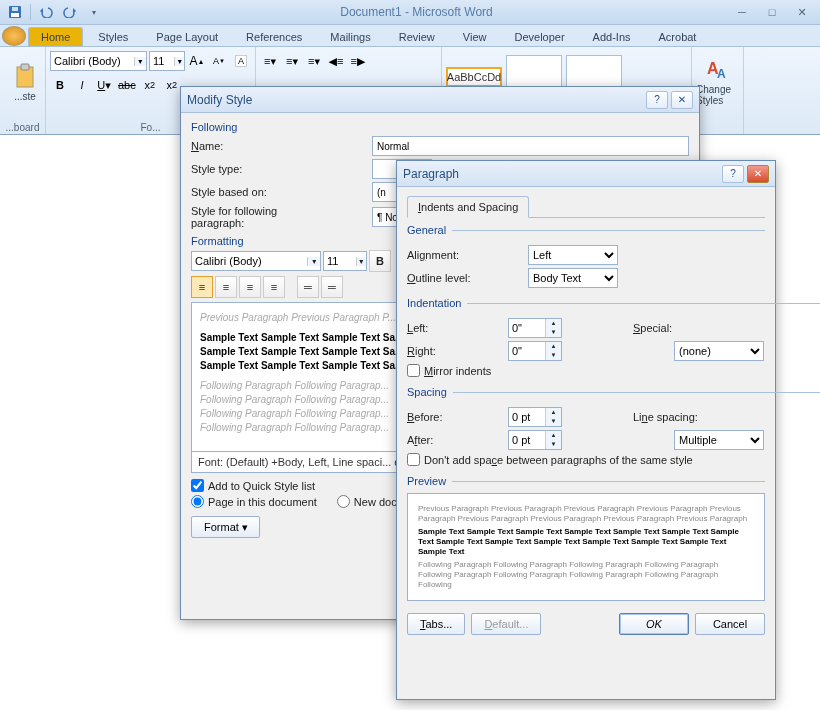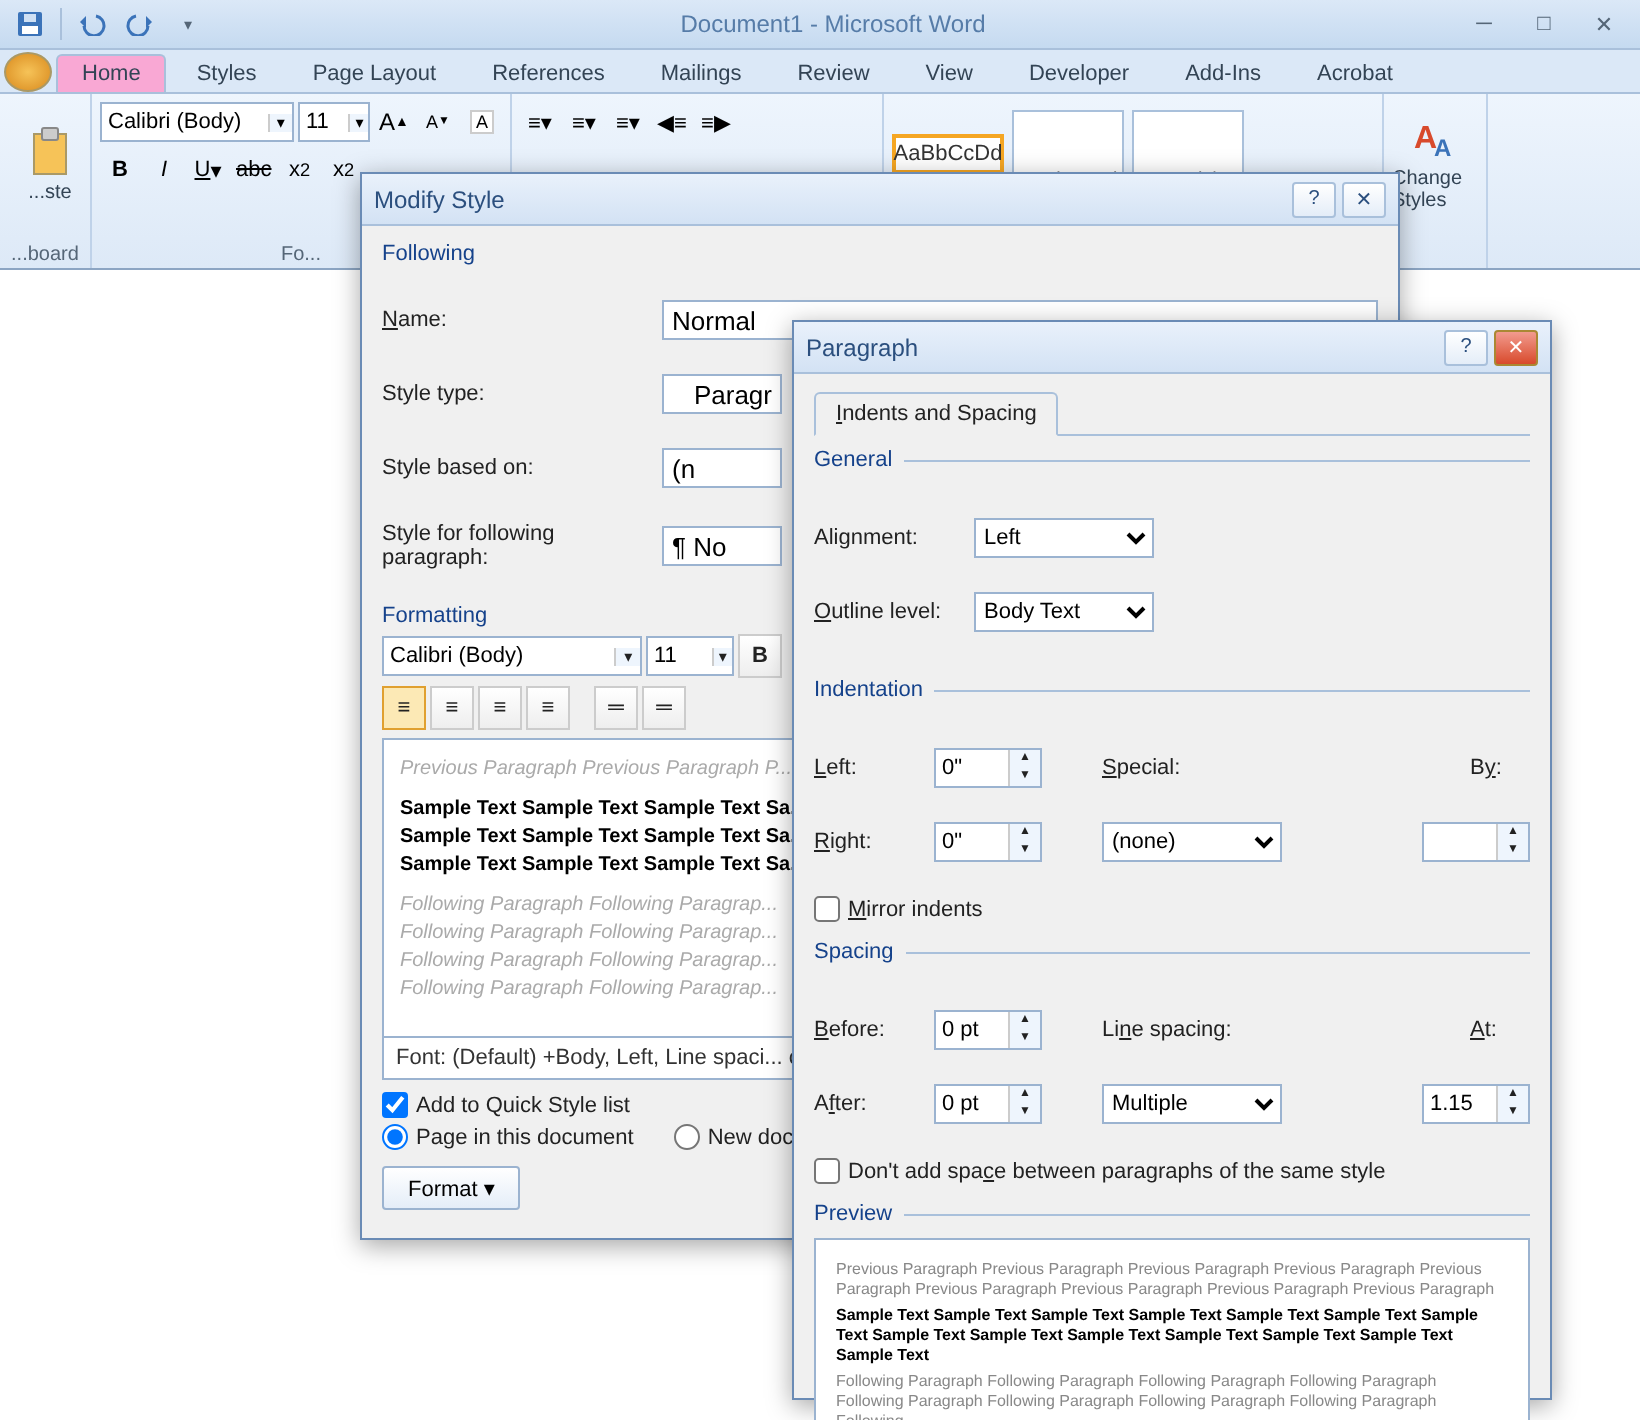"Home" .rtab.active { background: #f9a8d4 -> #eab308 }
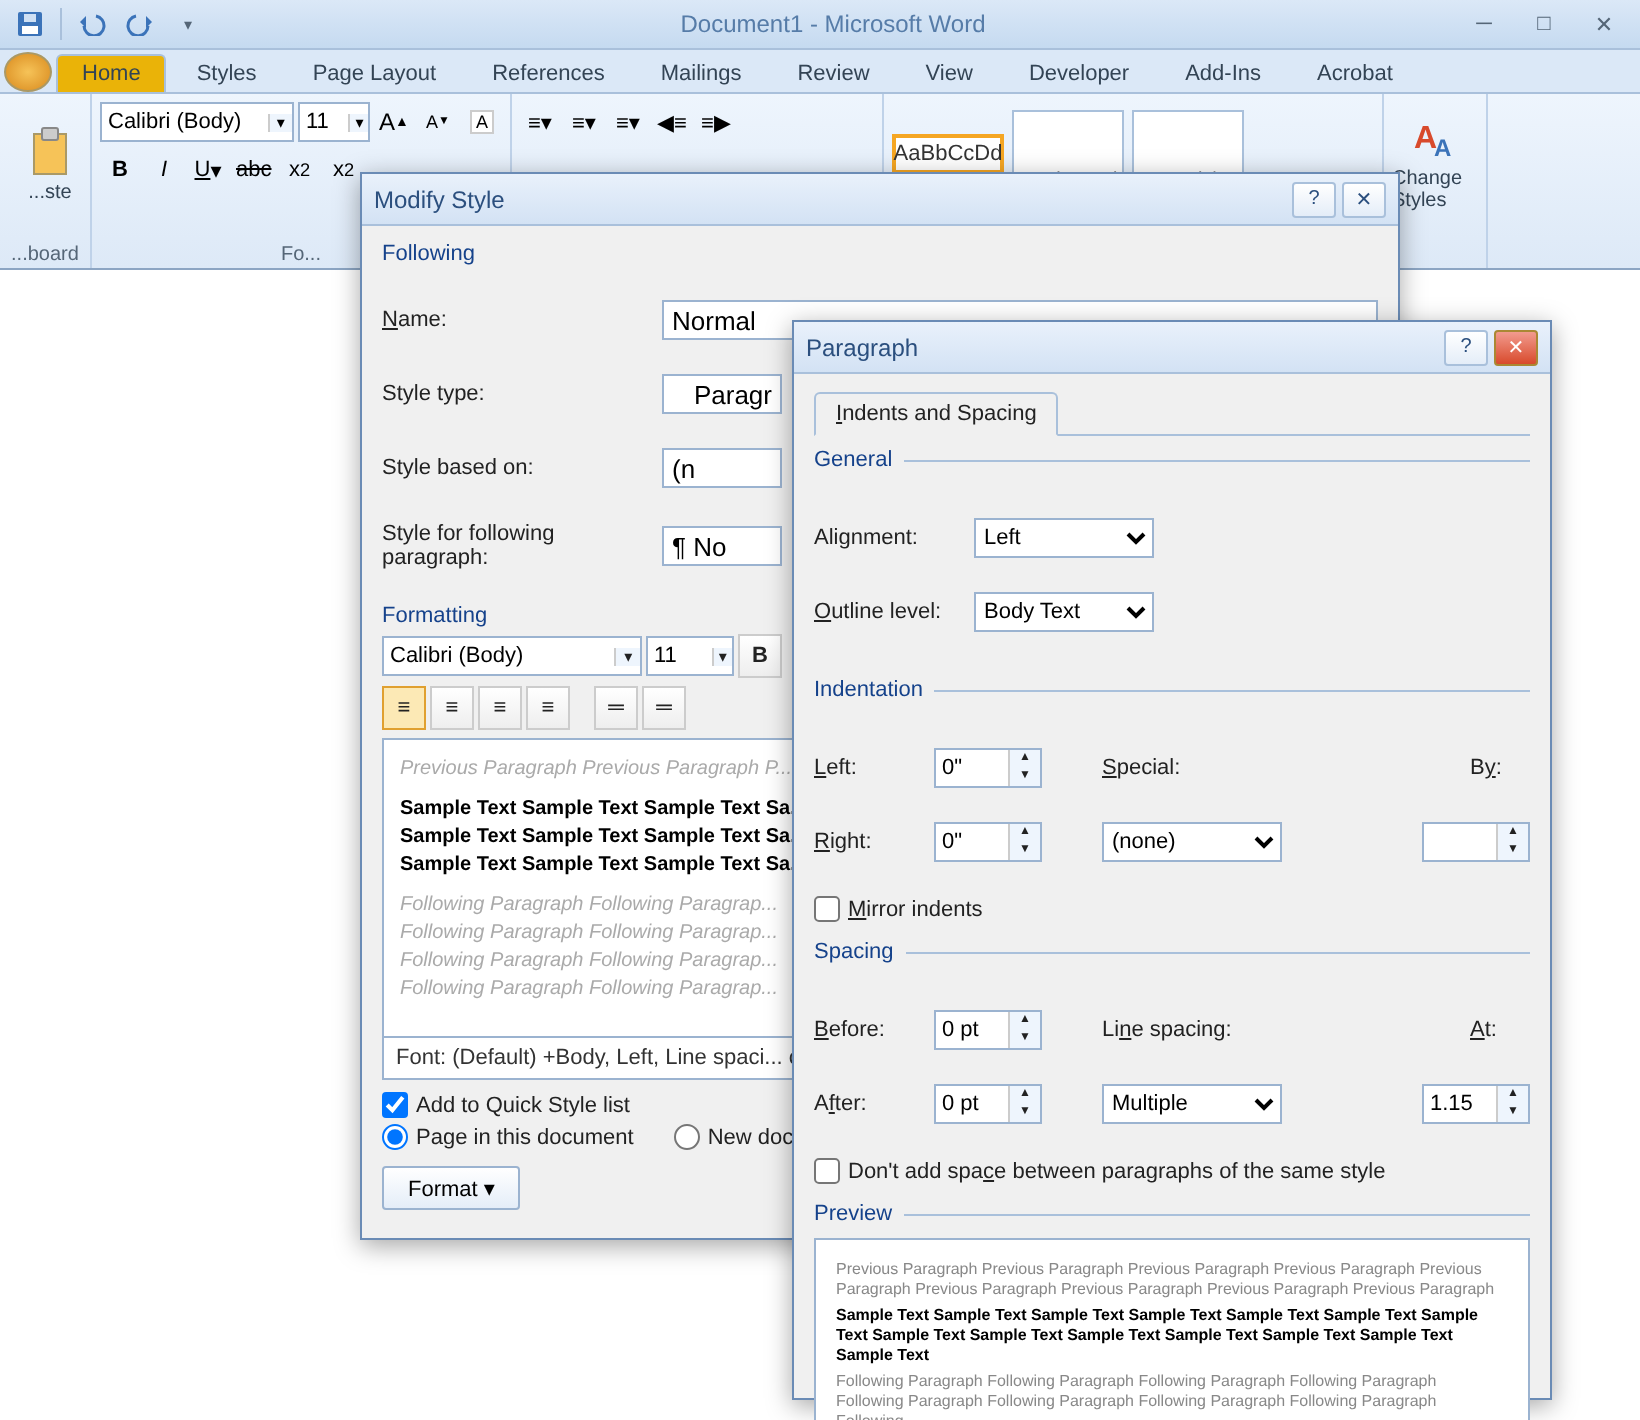"Name:" .field { gap: none -> 41px; margin: 17px 0 -> 3px 0 }
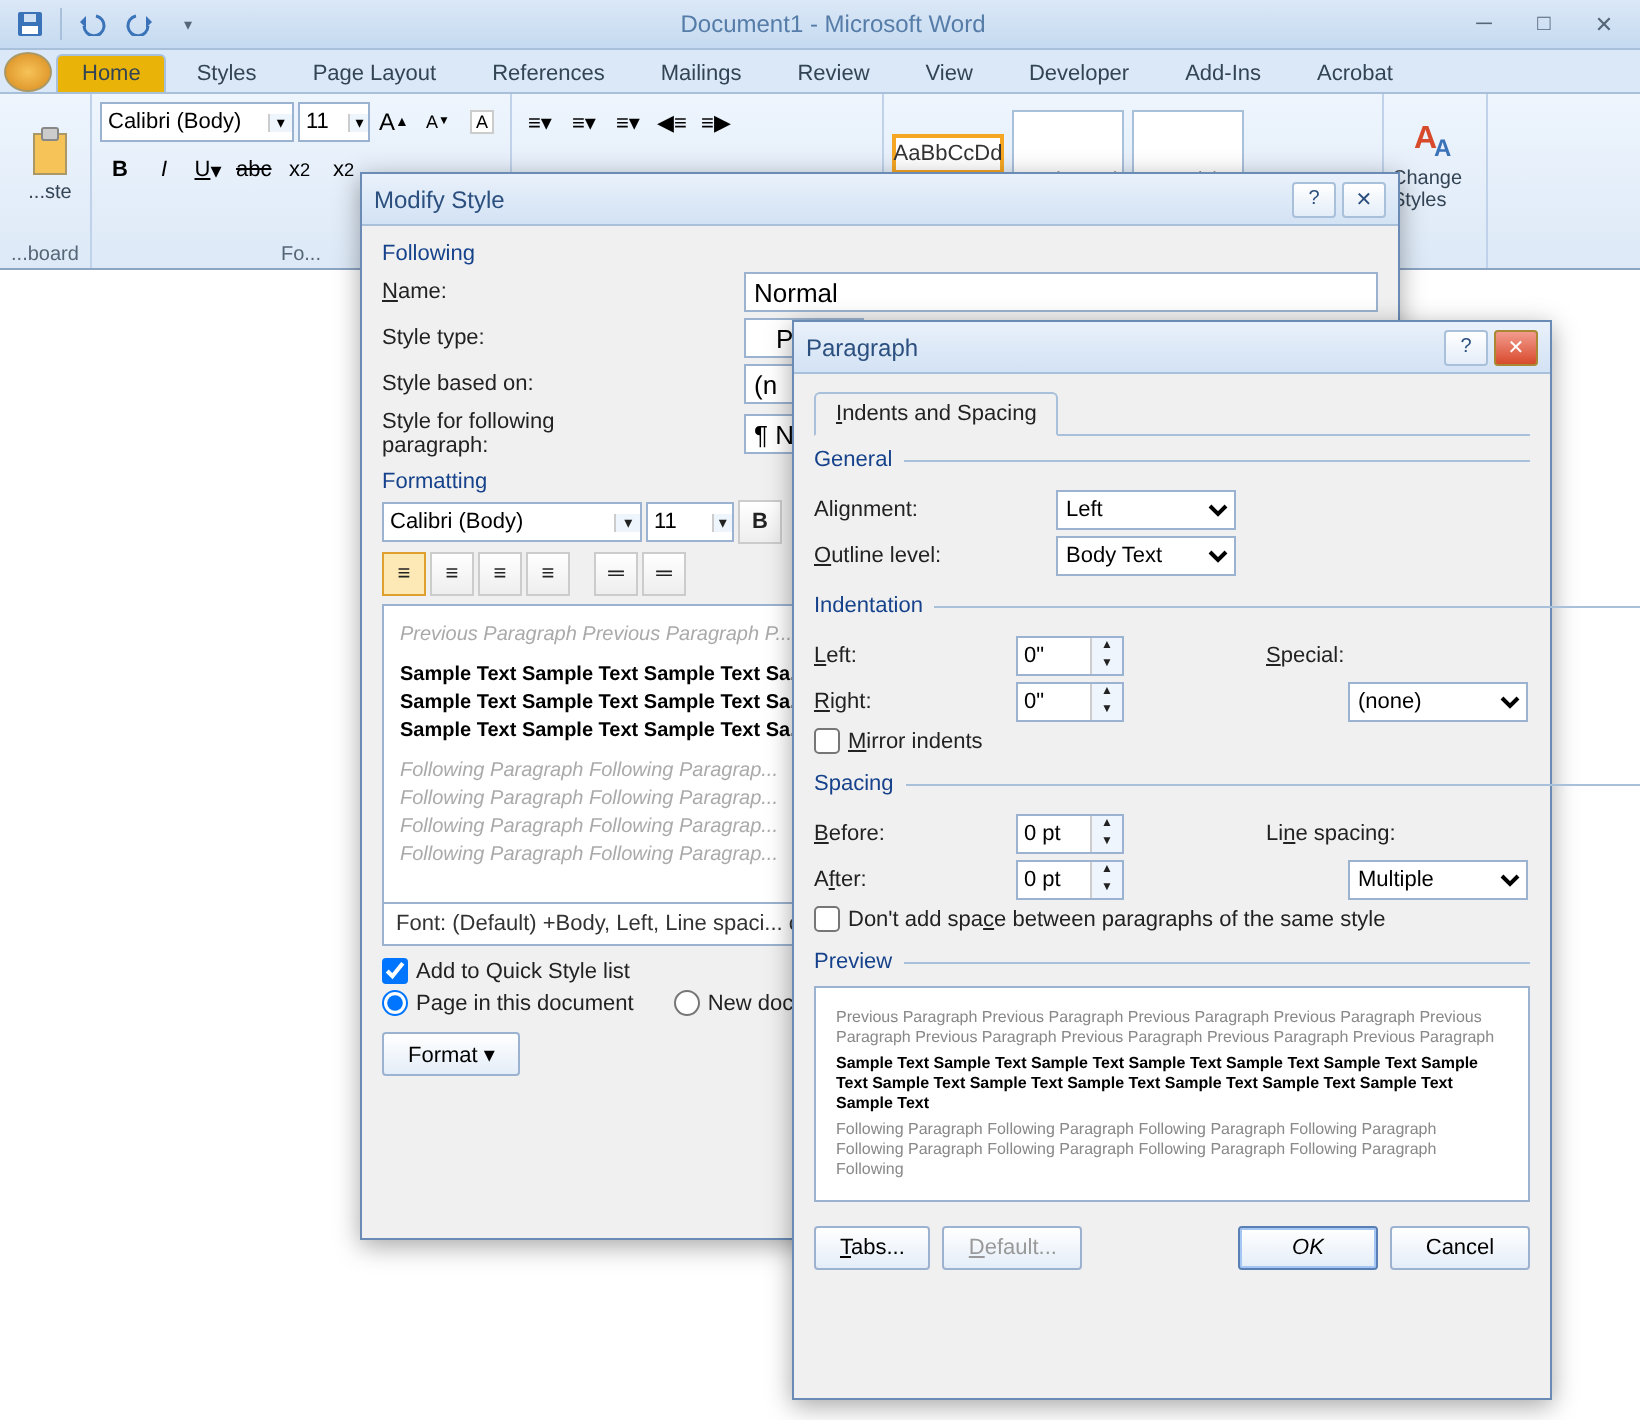"Normal" .txt { font-size: 13px -> 10px }
